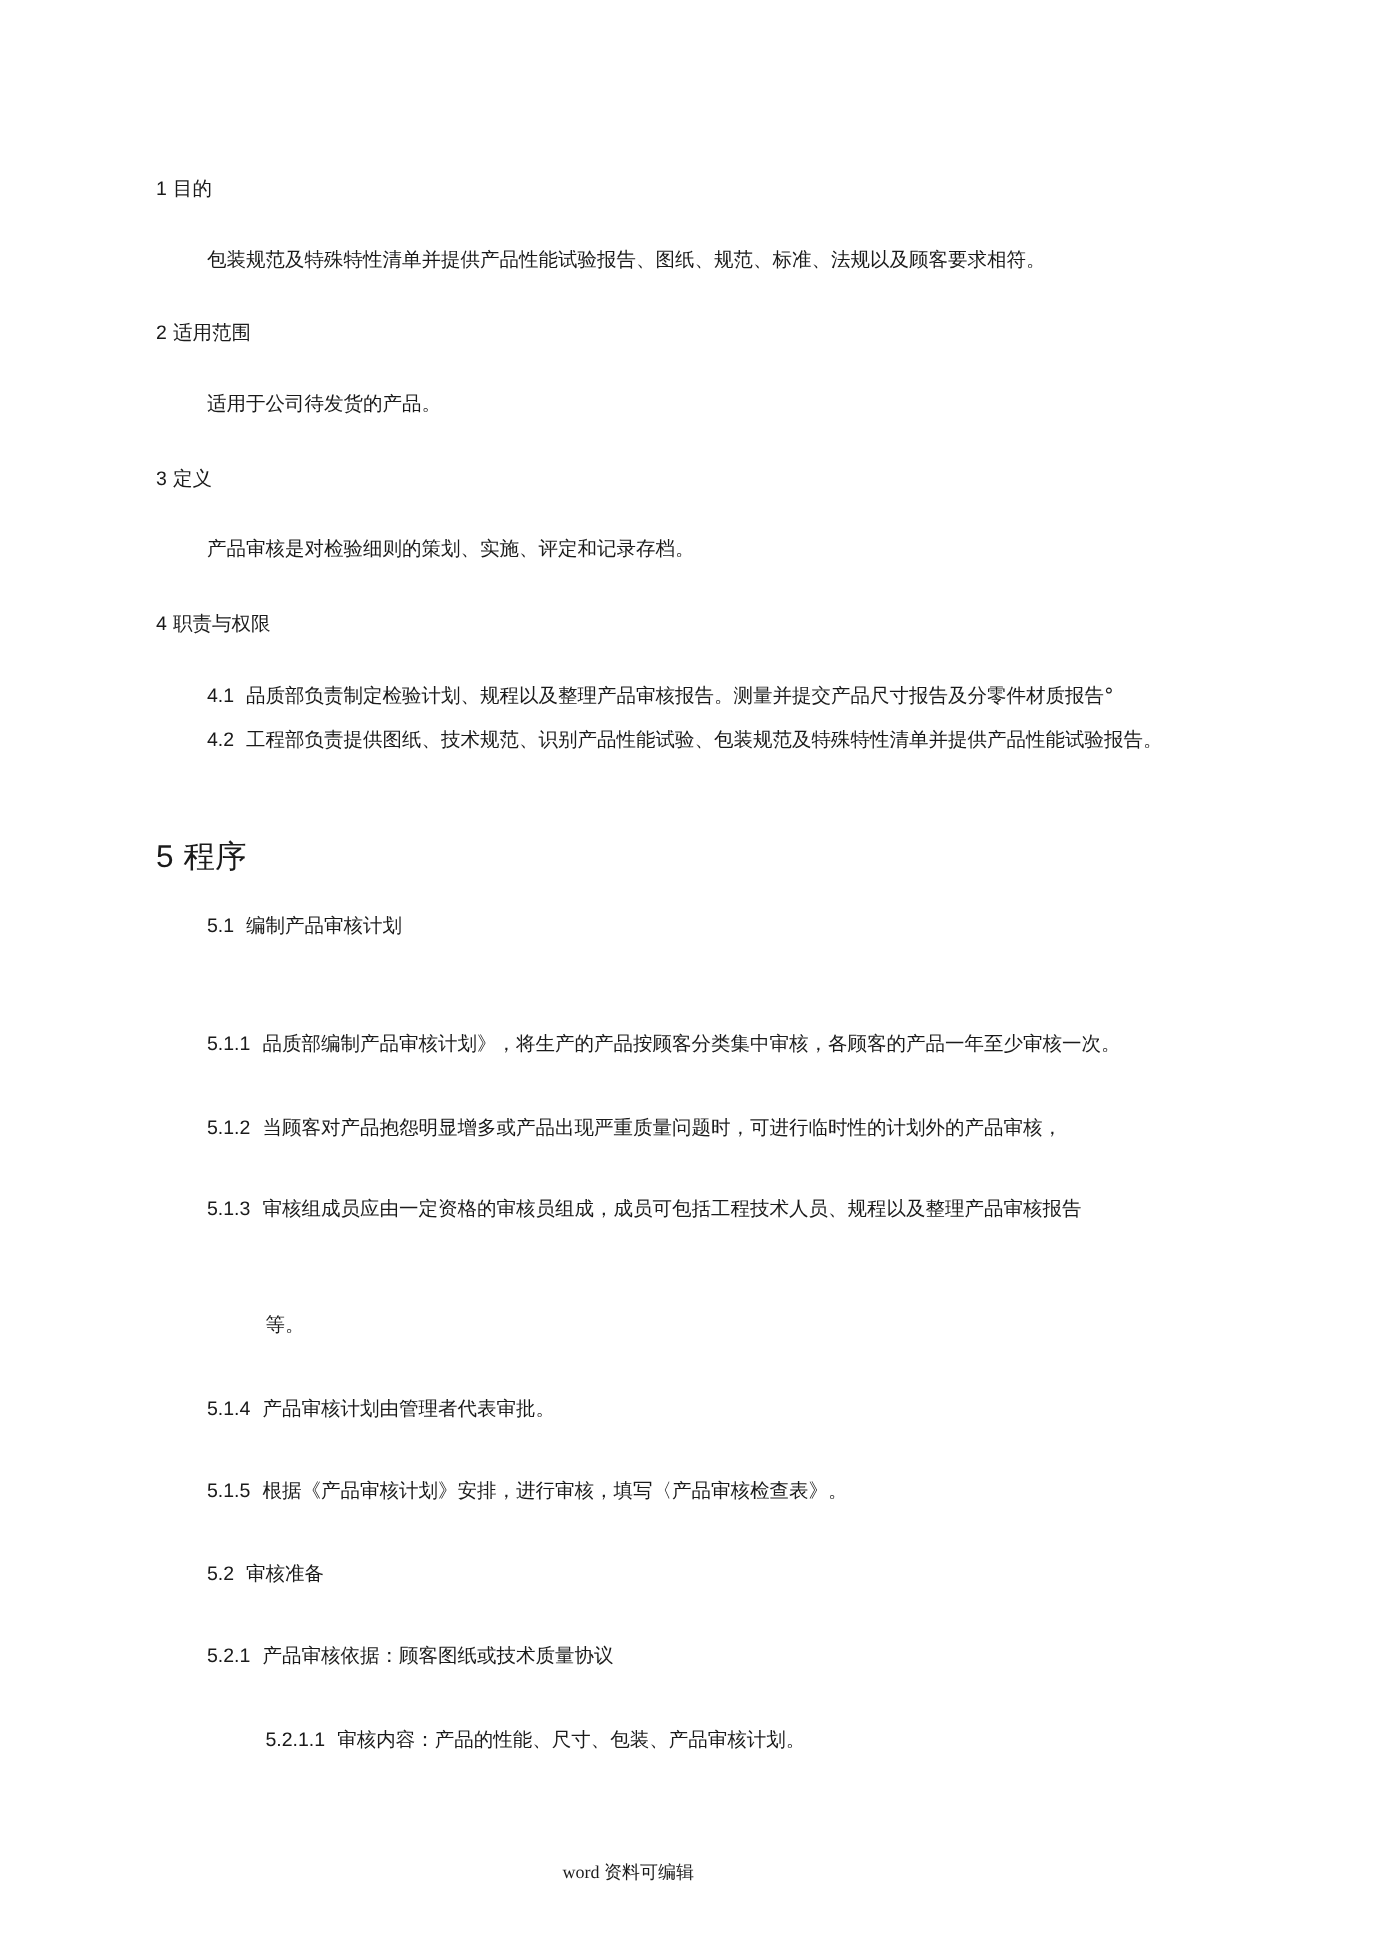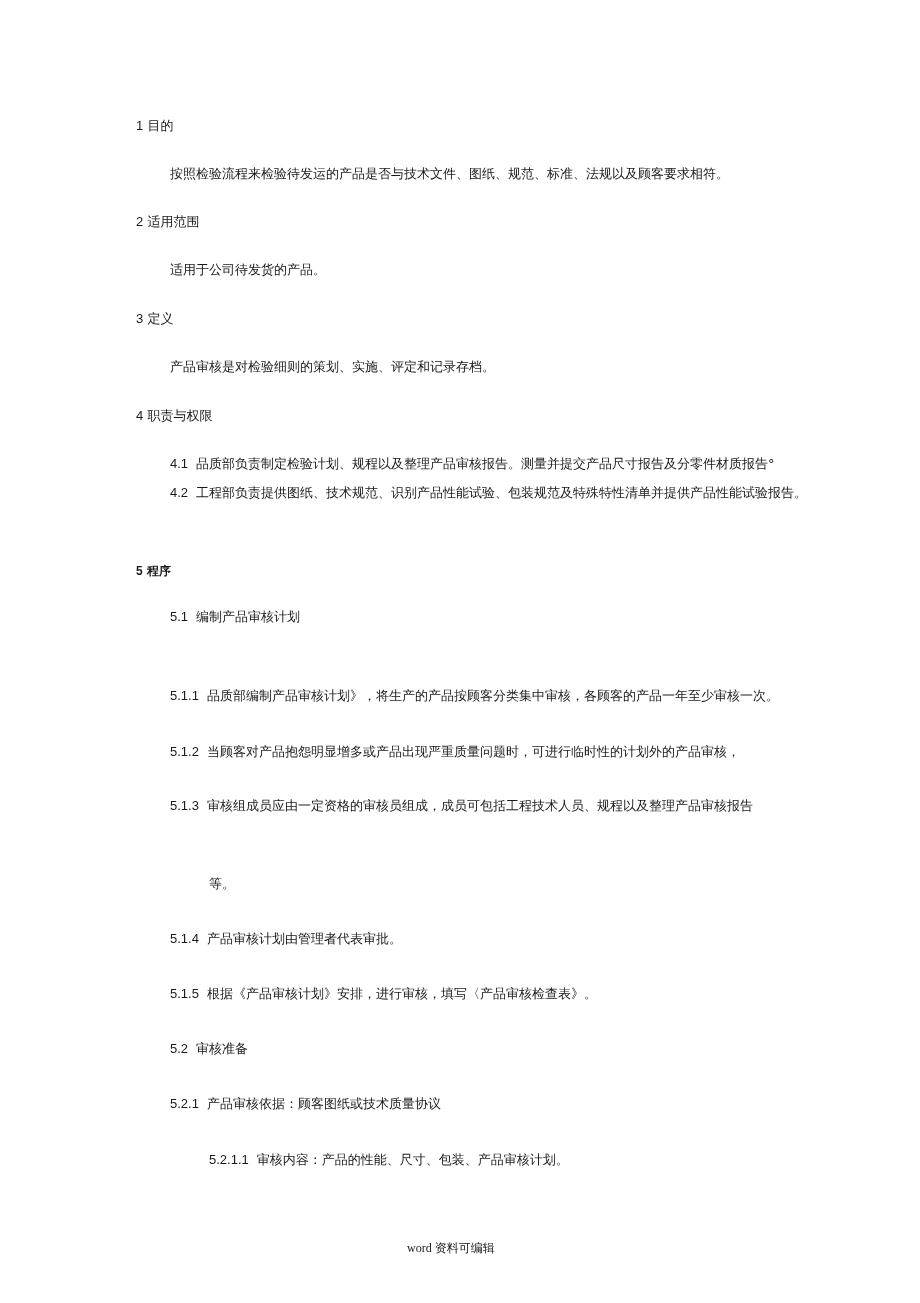"1 目的" .line { margin-left: 32px -> none }
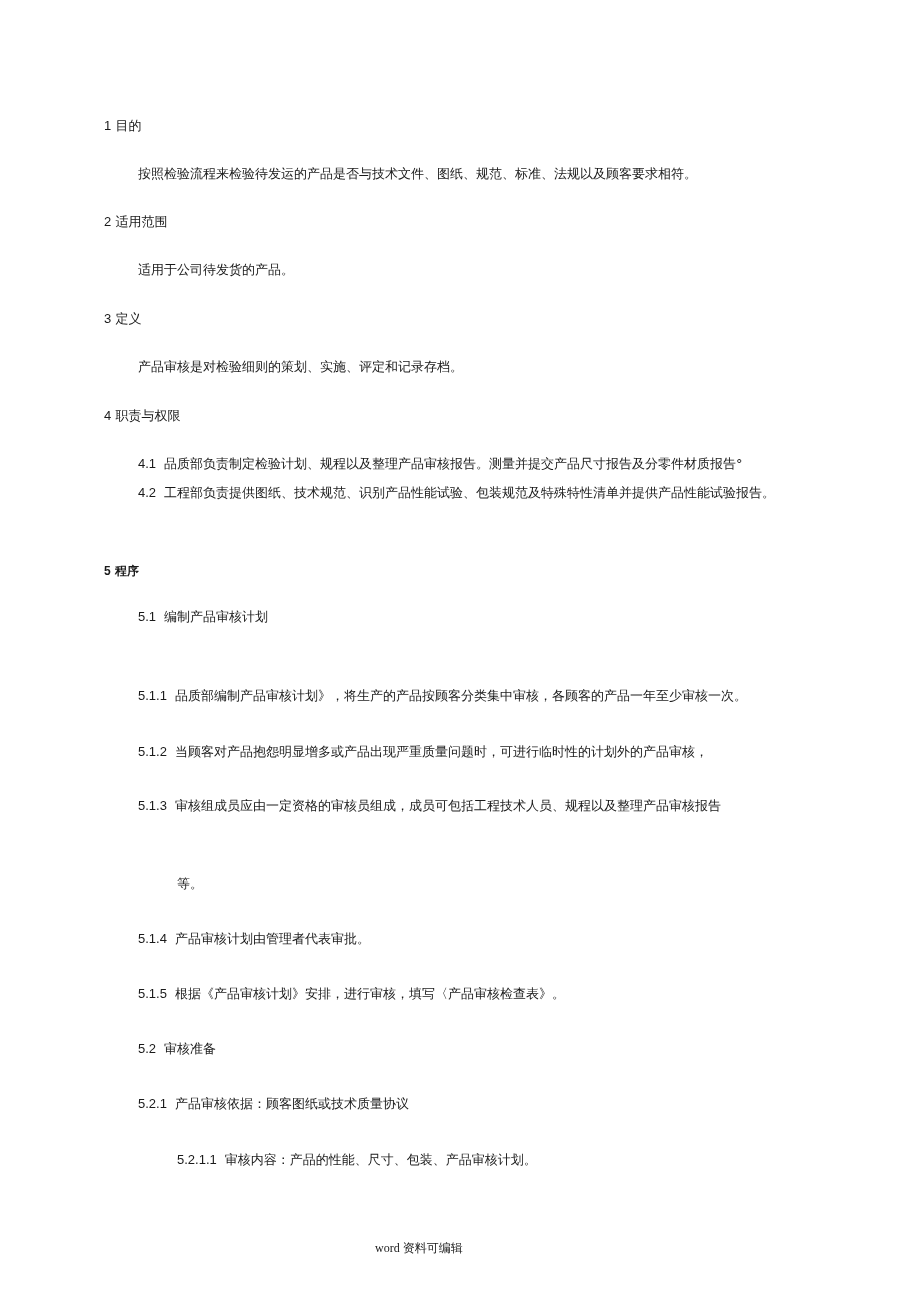"按照检验流程来检验待发运的产品是否与技术文件、图纸、规范、标准、法规以及顾客要求" div.line { text: 按照检验流程来检验待发运的产品是否与技术文件 -> 包装规范及特殊特性清单并提供产品性能试验报告 }
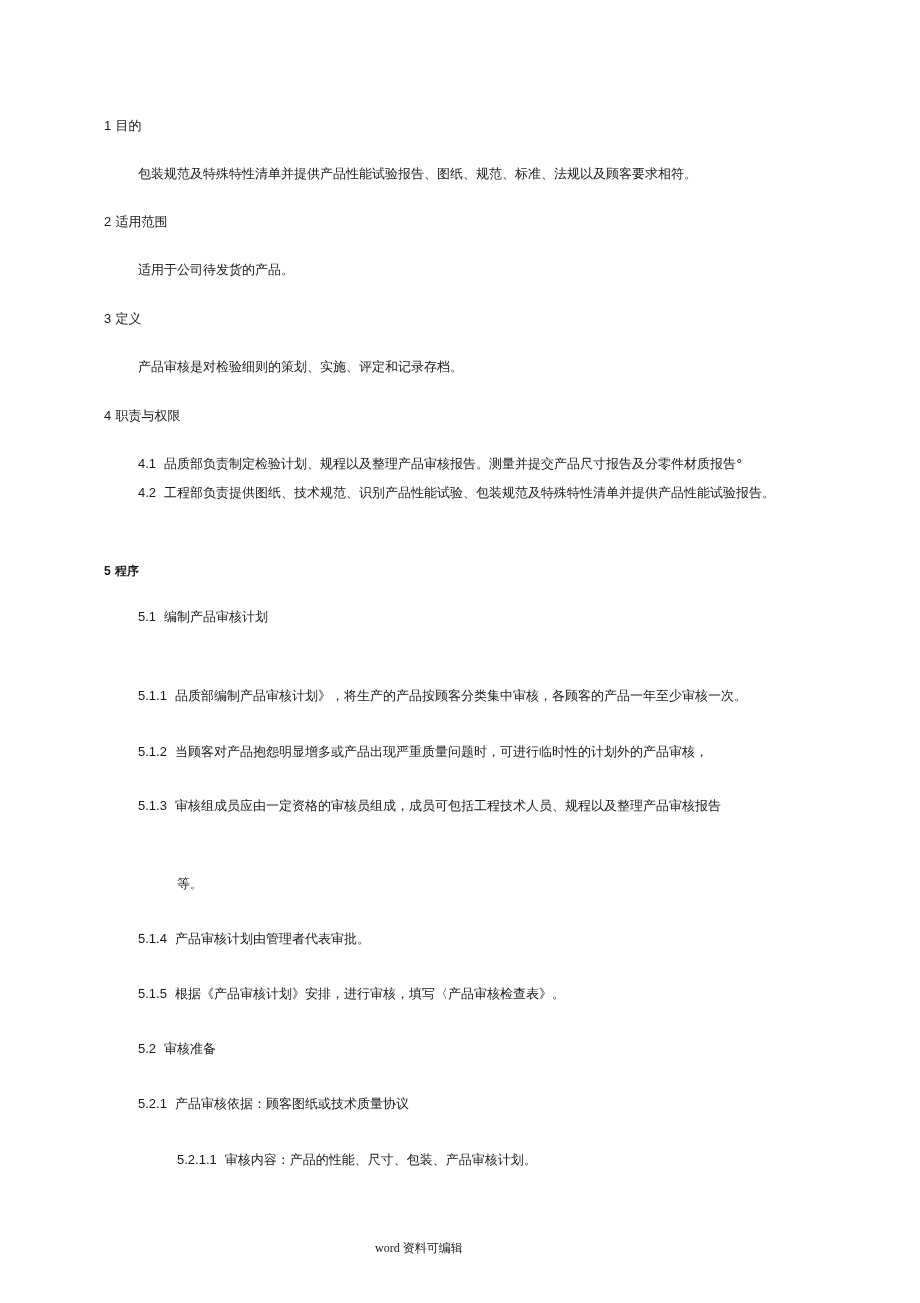"5 程序" .big { font-size: 12px -> 21px; font-weight: bold -> none }
